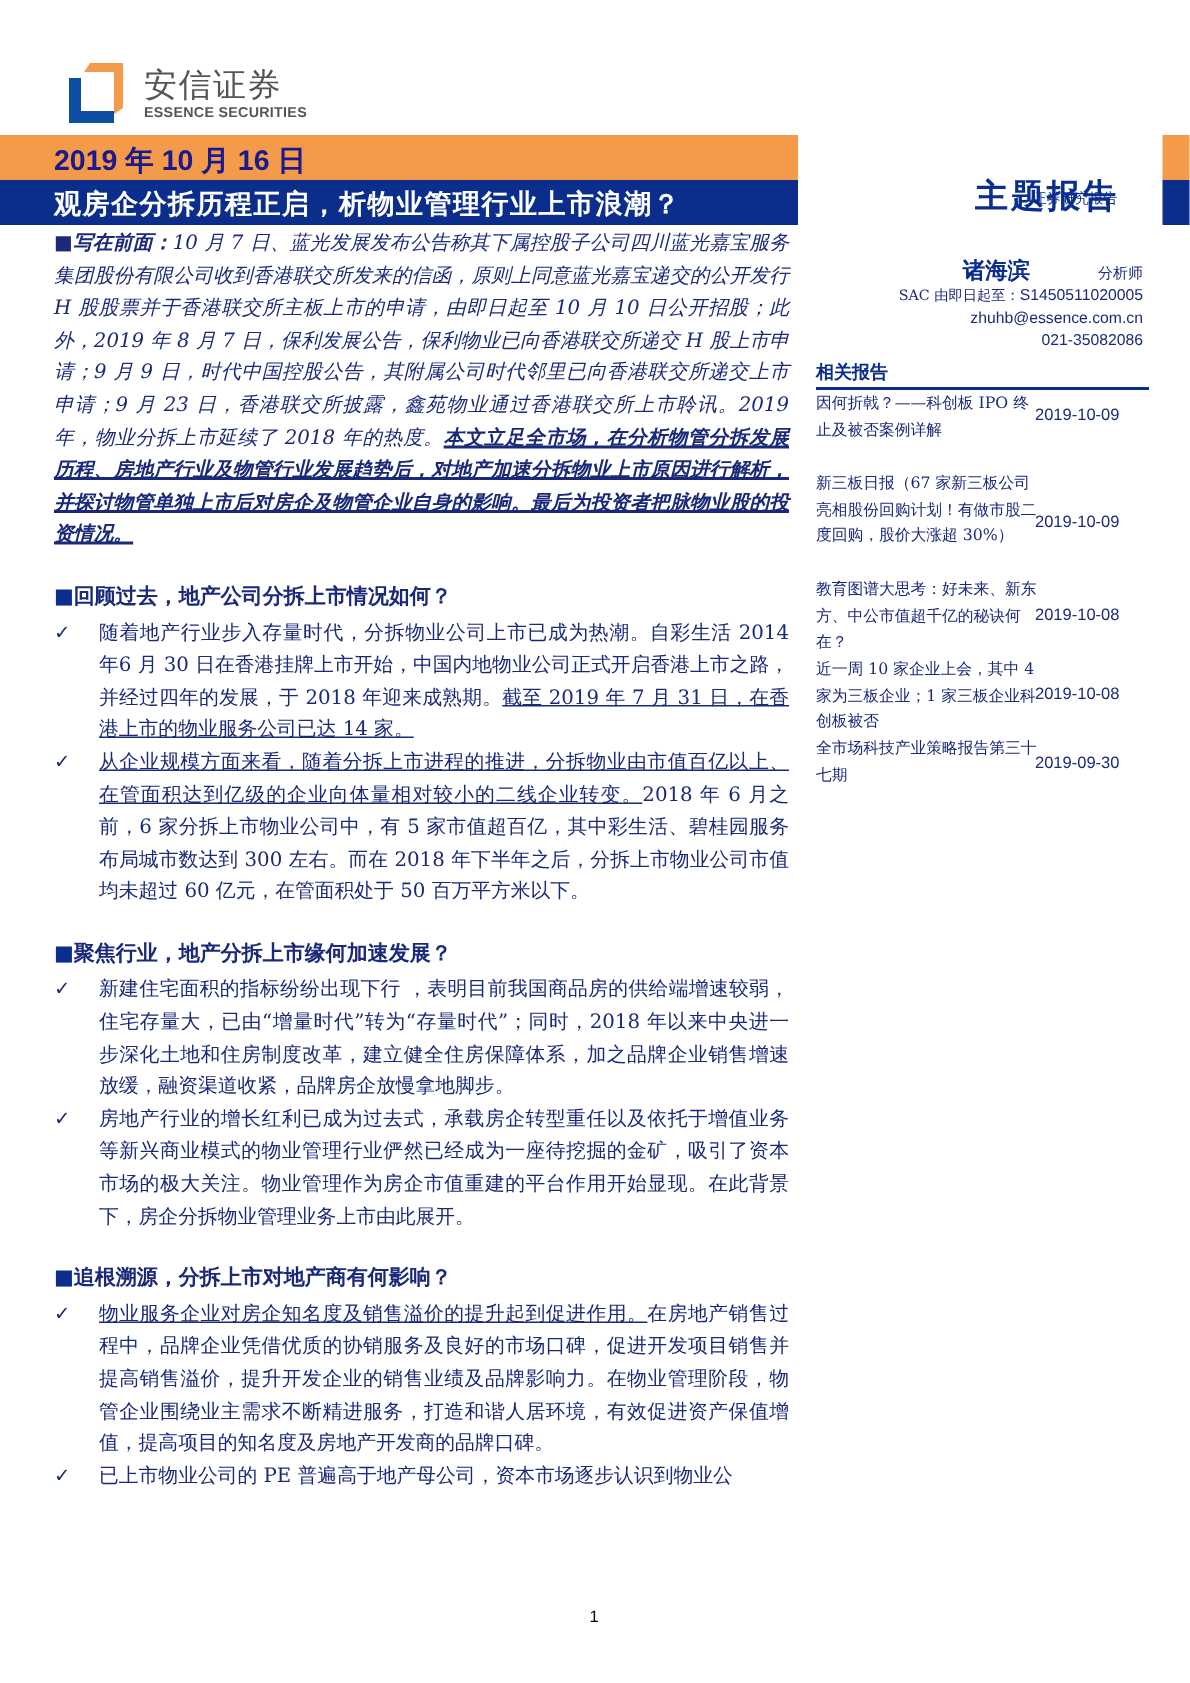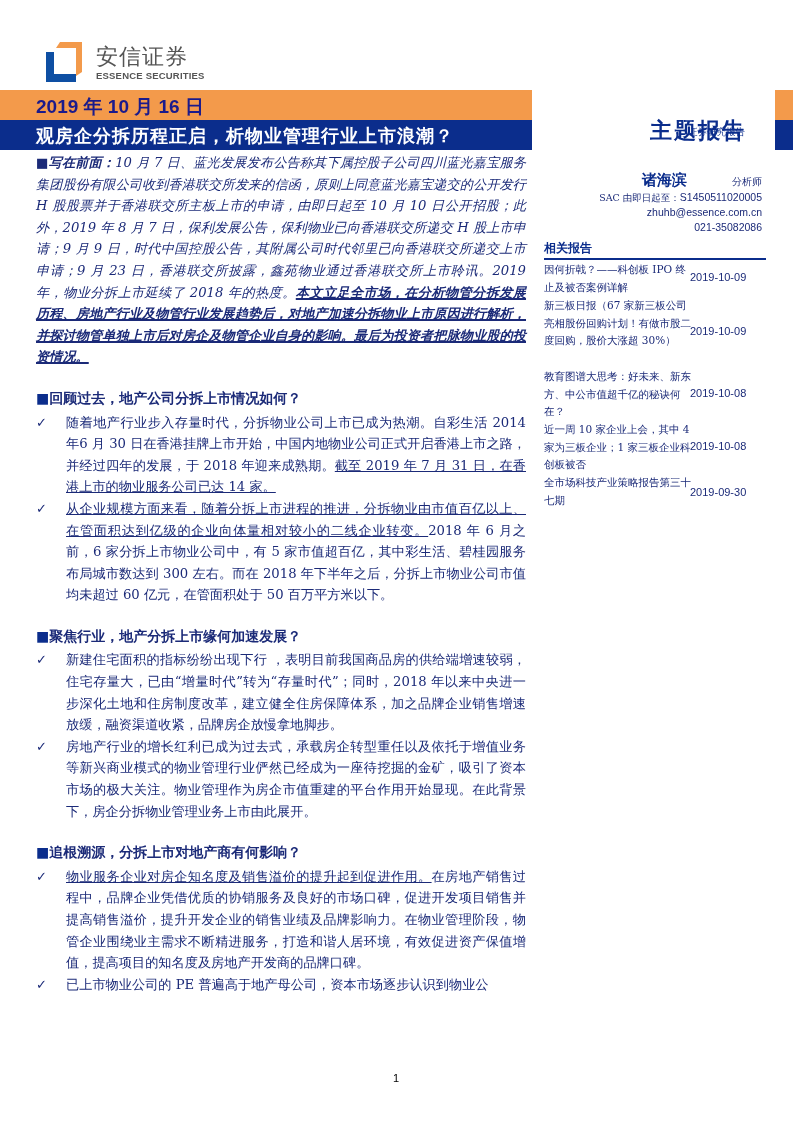"新三板日报（67 家新三板公司亮相股份回购计划！有做市股二度回购，股价大涨超" div.rel-item { margin-top: 1px -> 18px }
